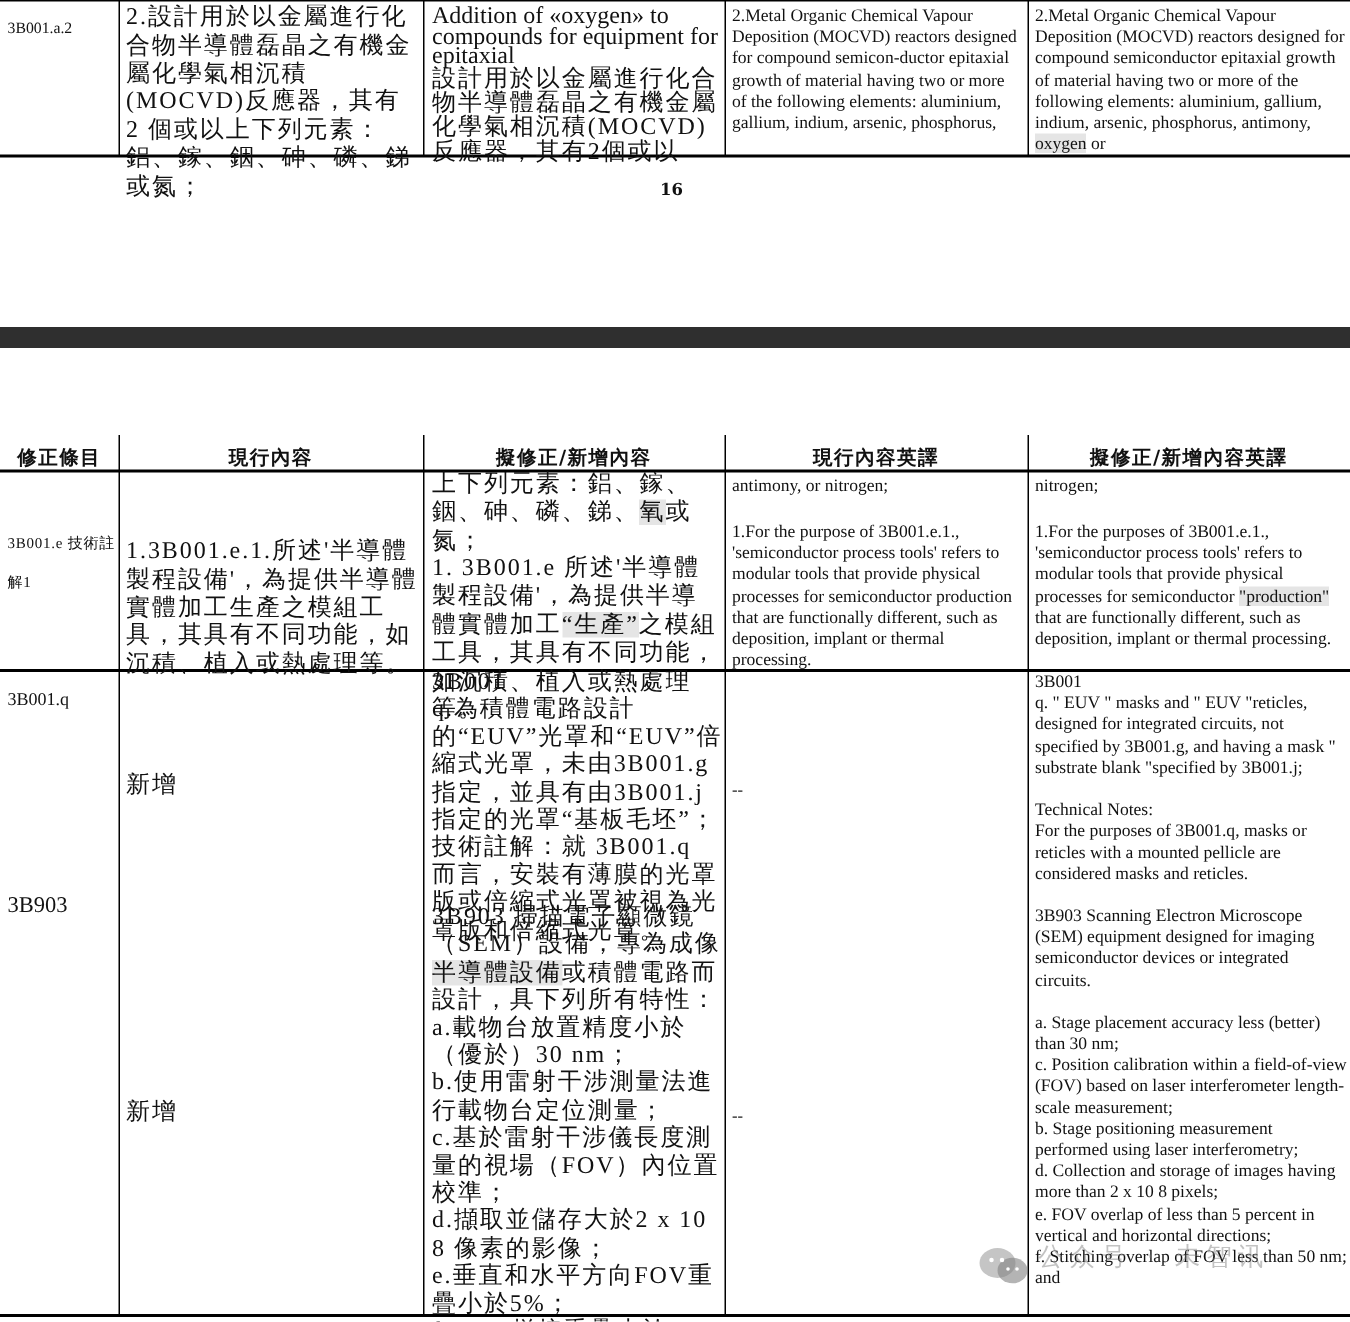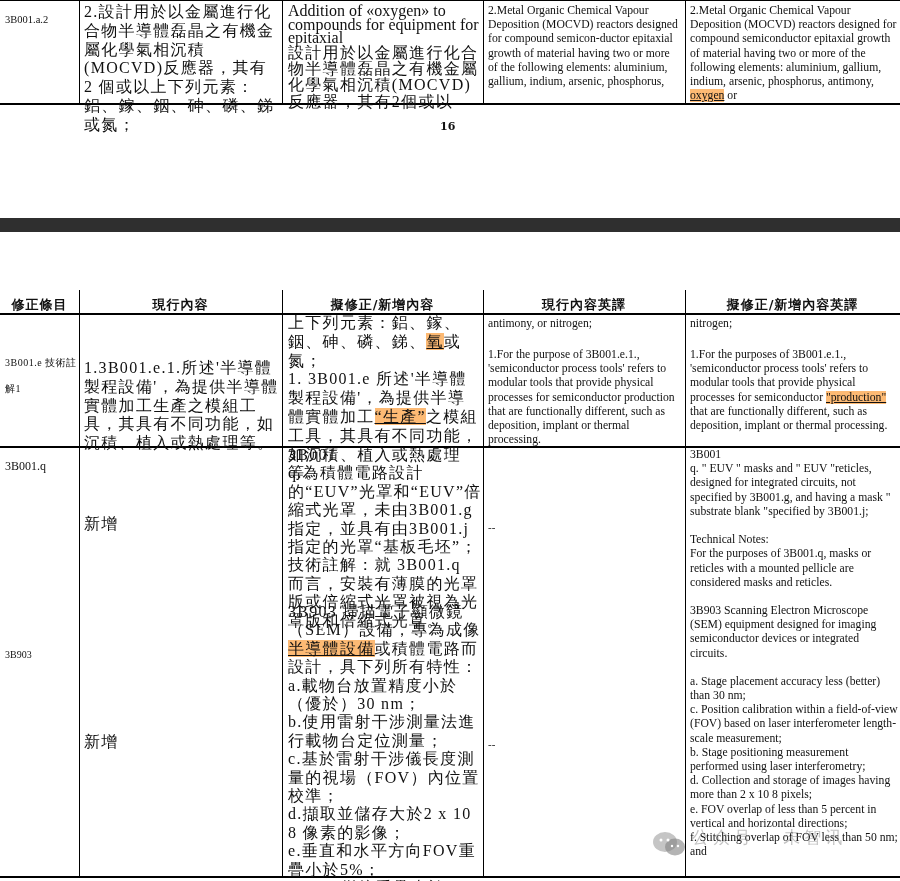"oxygen" .hl { background: #fdba74 -> #e5e5e5; text-decoration: underline -> none }
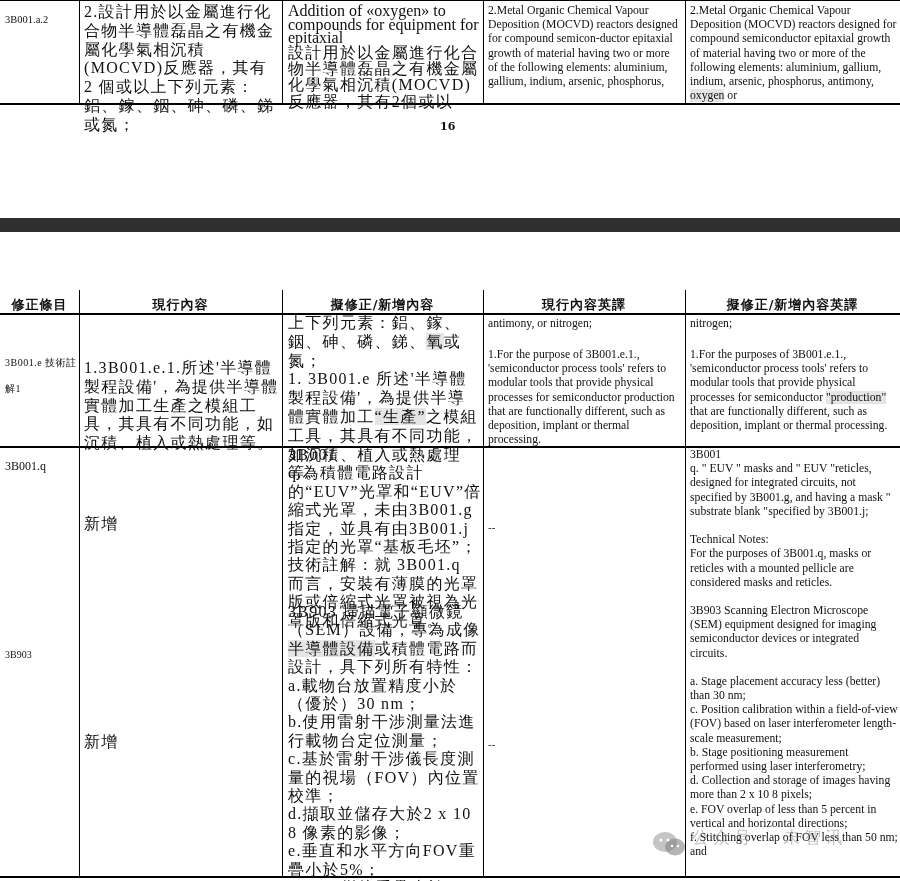"3B903" div.cell { font-size: 10px -> 15px; top: 648px -> 597px }
